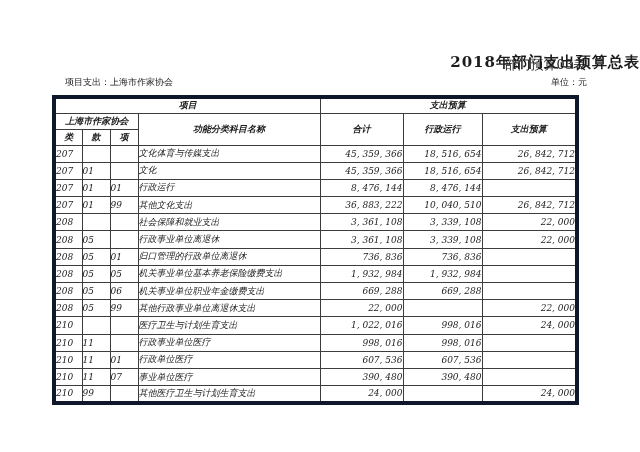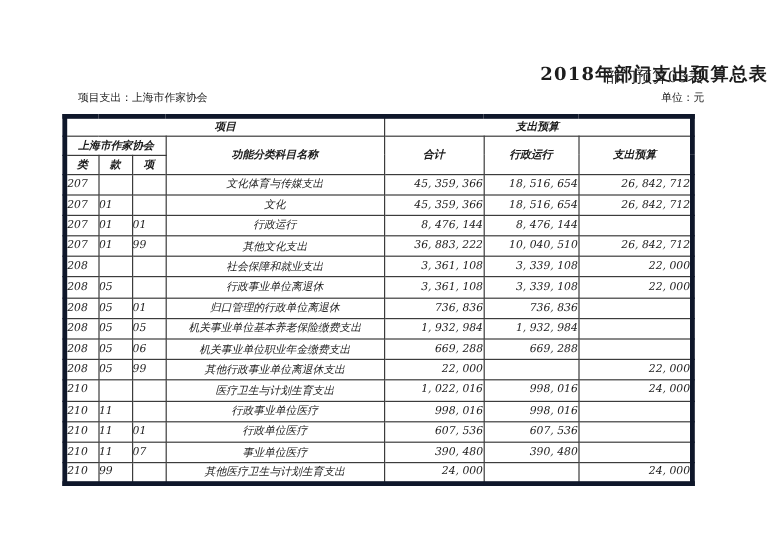"文化体育与传媒支出" td.name { text-align: center -> left }
